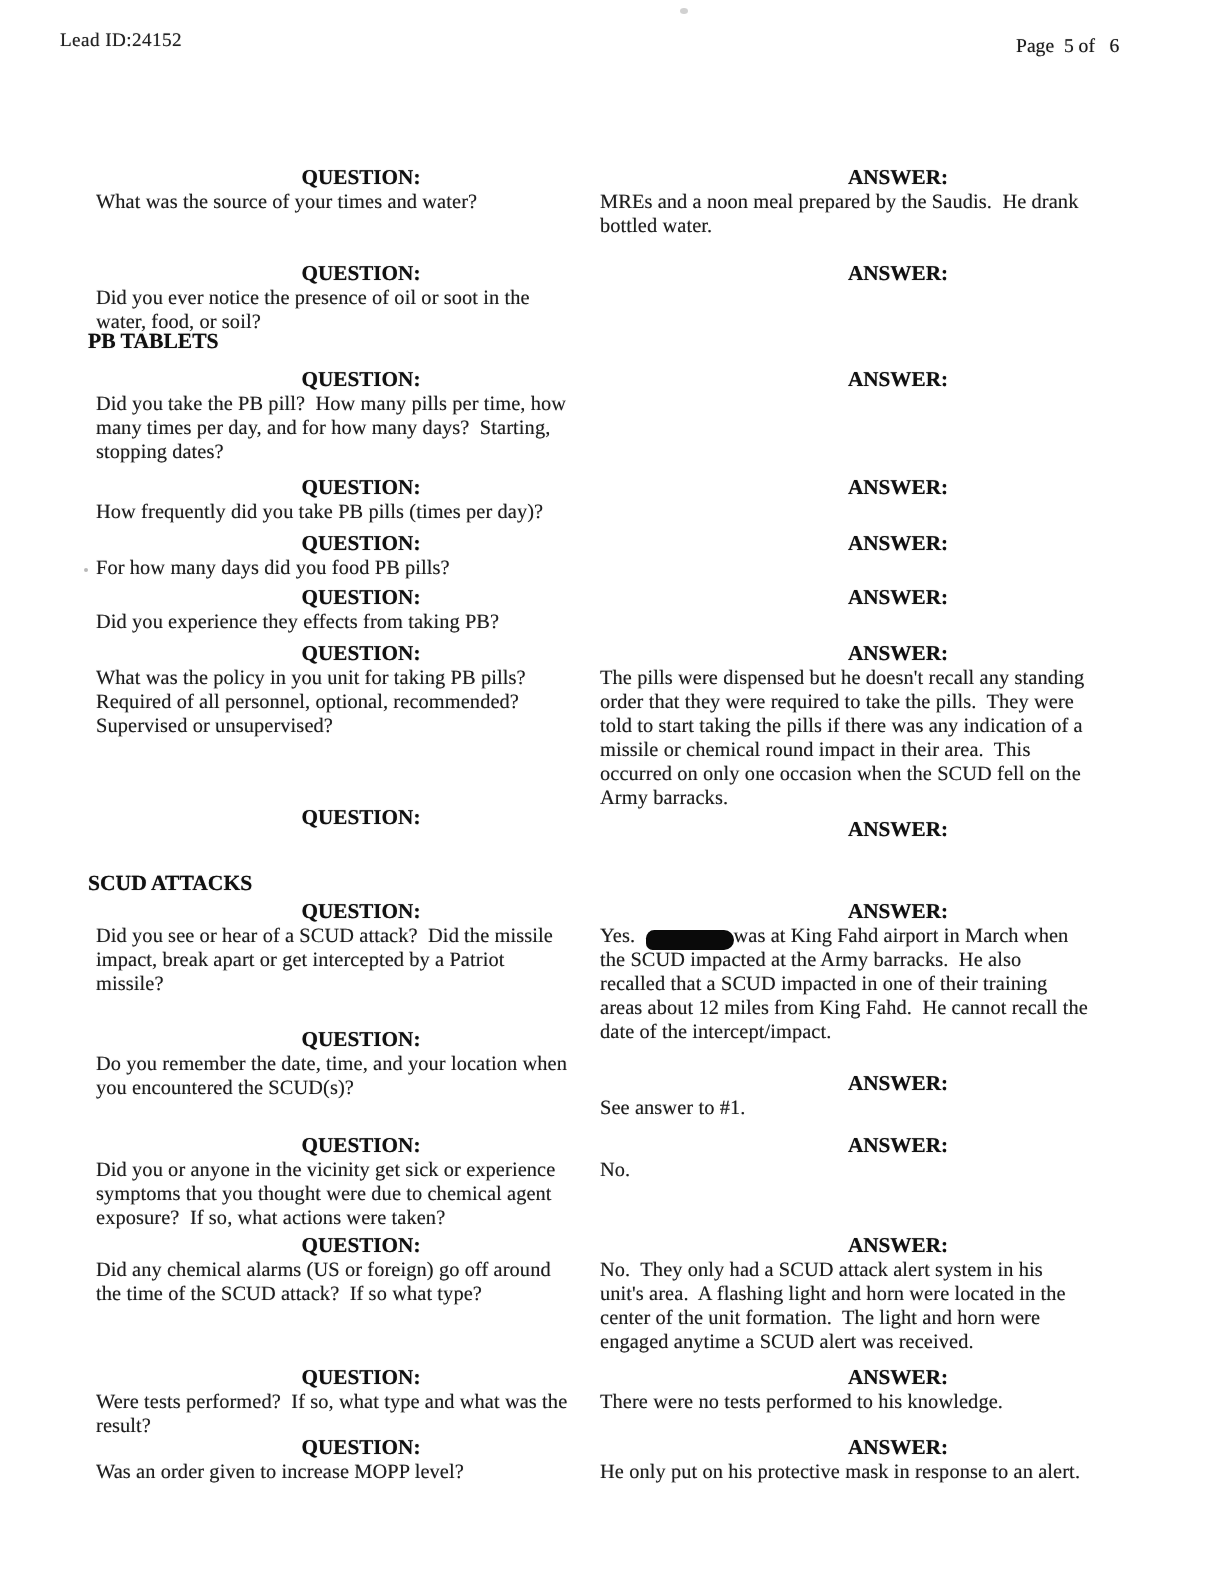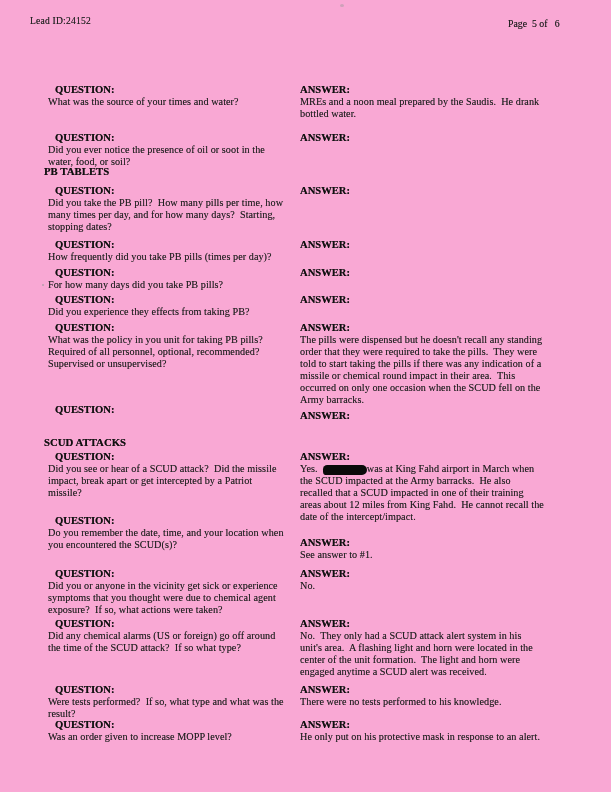"Lead ID:24152" .page { background: #f9a8d4 -> #ffffff }
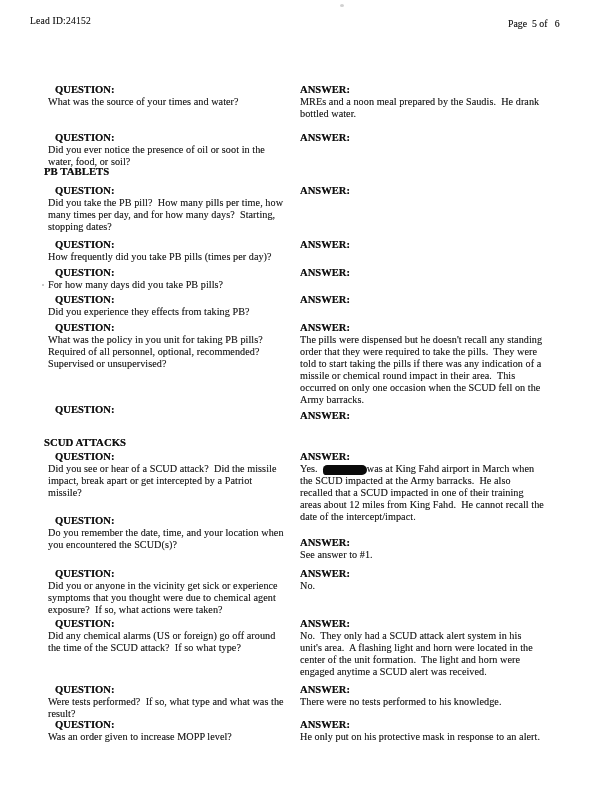"QUESTION:" .lbl { text-align: none -> center }
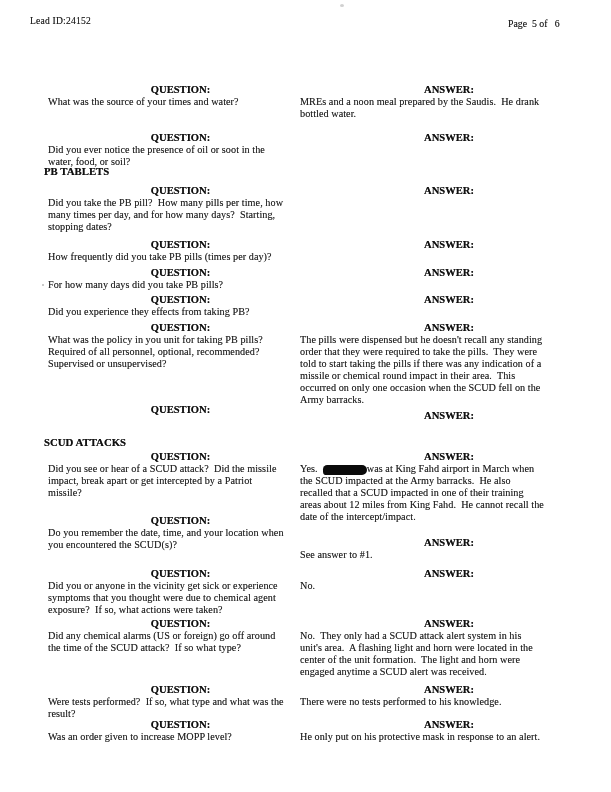"For how many days did" div.txt { text: take -> food }
